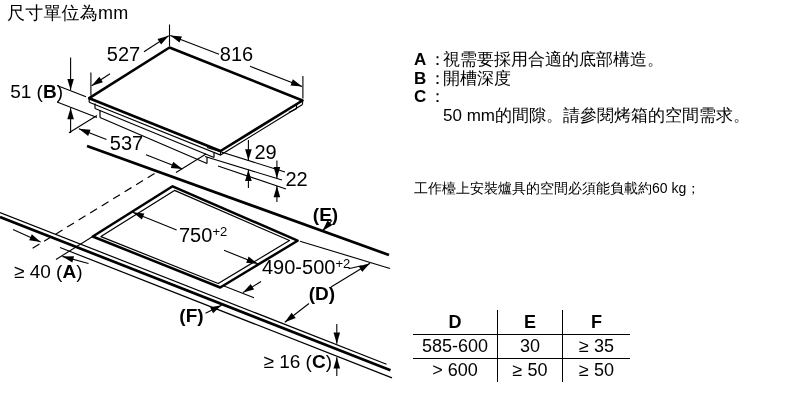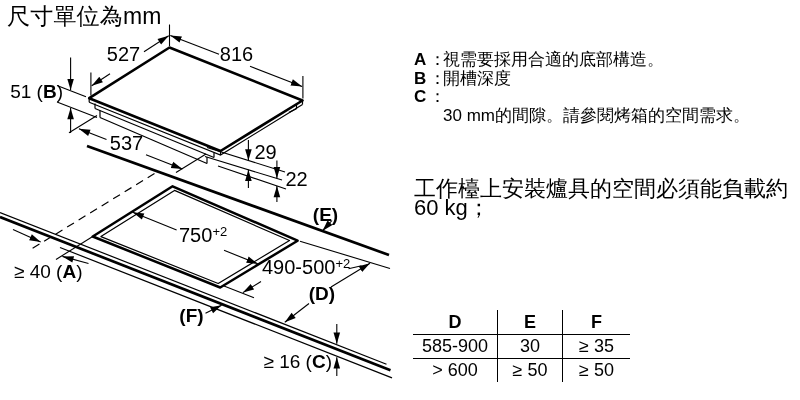"尺寸單位為mm" .title { font-size: 23px -> 18px }
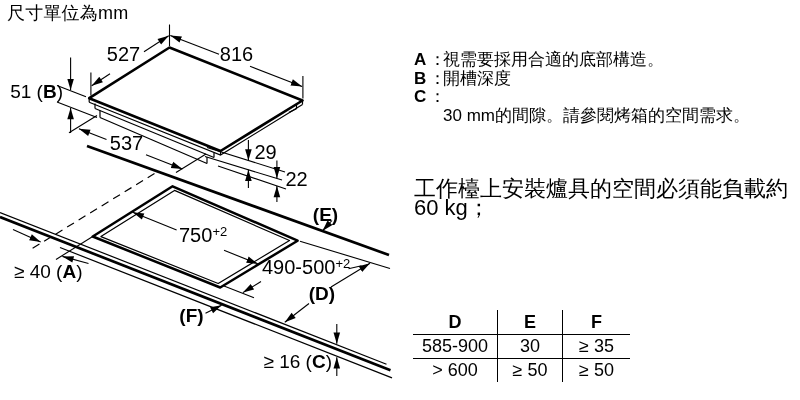"30 mm的間隙。請參閱烤箱的空間需求。" span { text: 30 -> 50 }
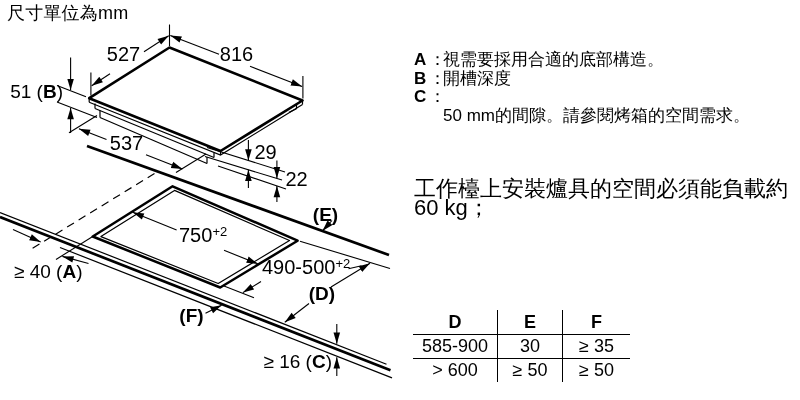"工作檯上安裝爐具的空間必須能負載約60 kg；" .loadnote { font-size: 22px -> 14px }
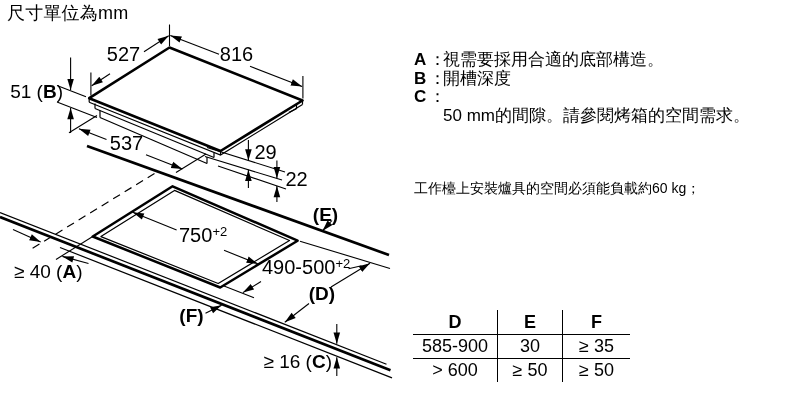"585-900" td.c0 { text: 585-900 -> 585-600 }
